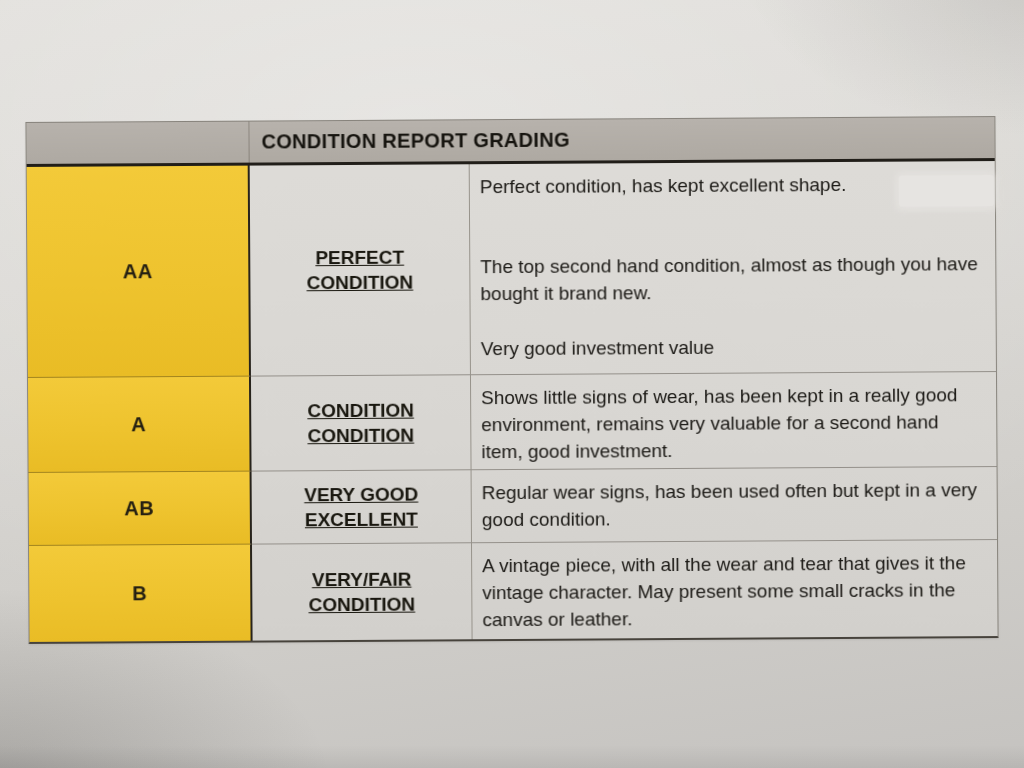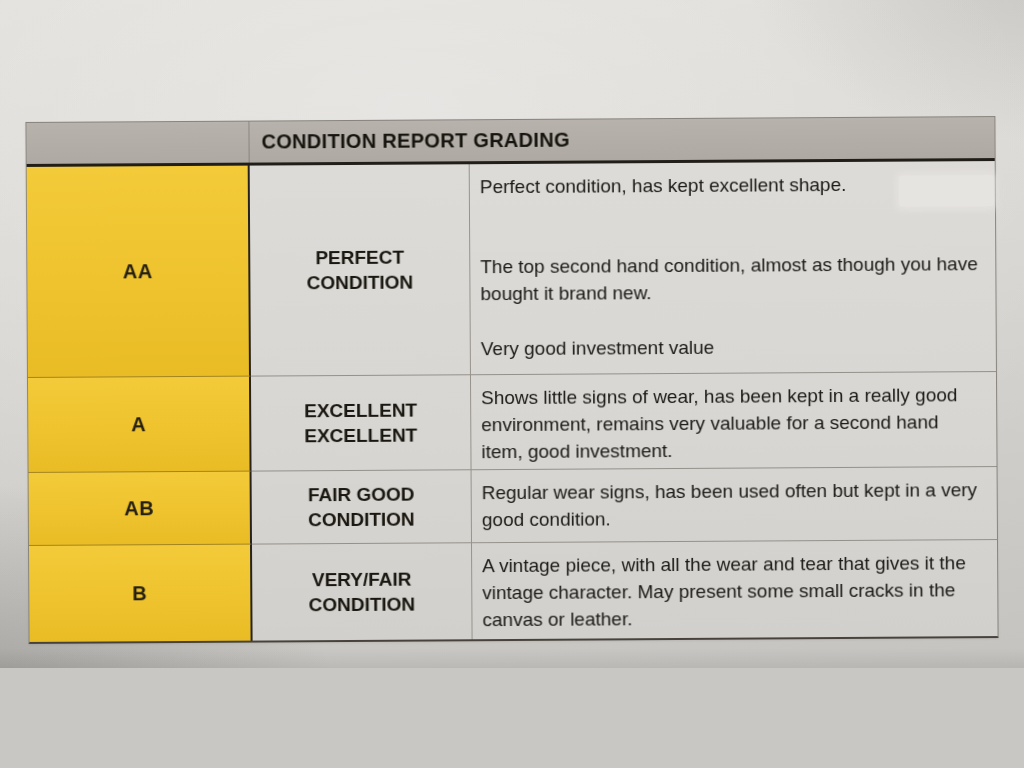"CONDITION REPORT GRADING" .photo { height: 668px -> 768px }
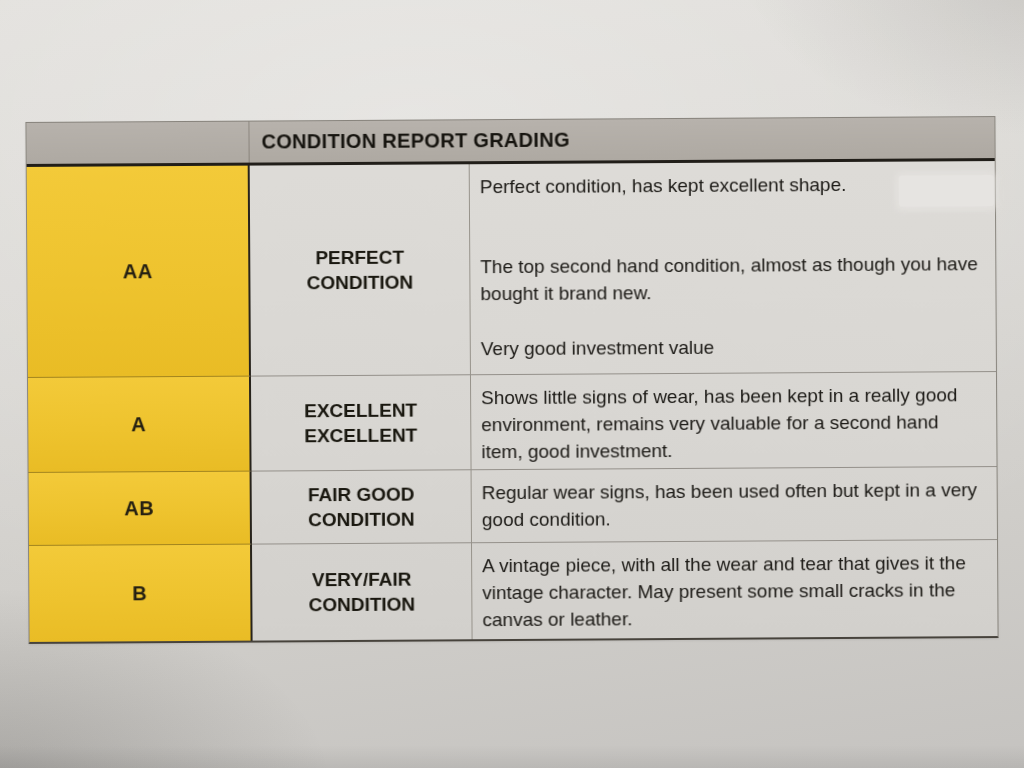"PERFECT CONDITION" .cond span { text-decoration: none -> underline }
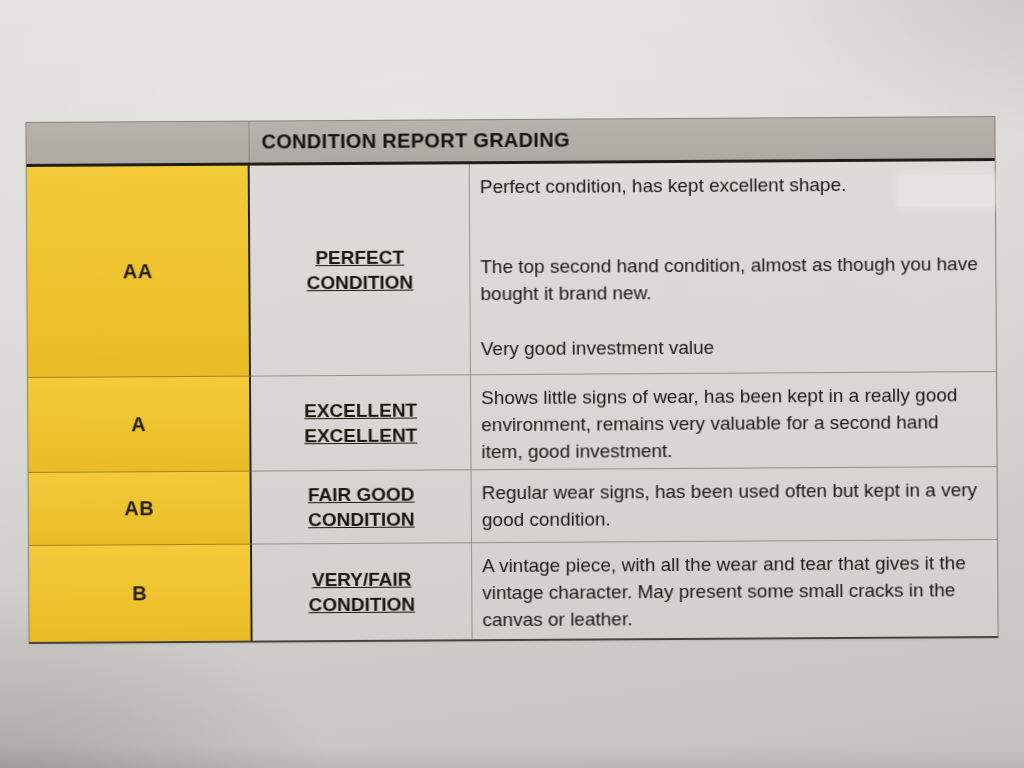"EXCELLENT EXCELLENT" span { text: EXCELLENT EXCELLENT -> CONDITION CONDITION }
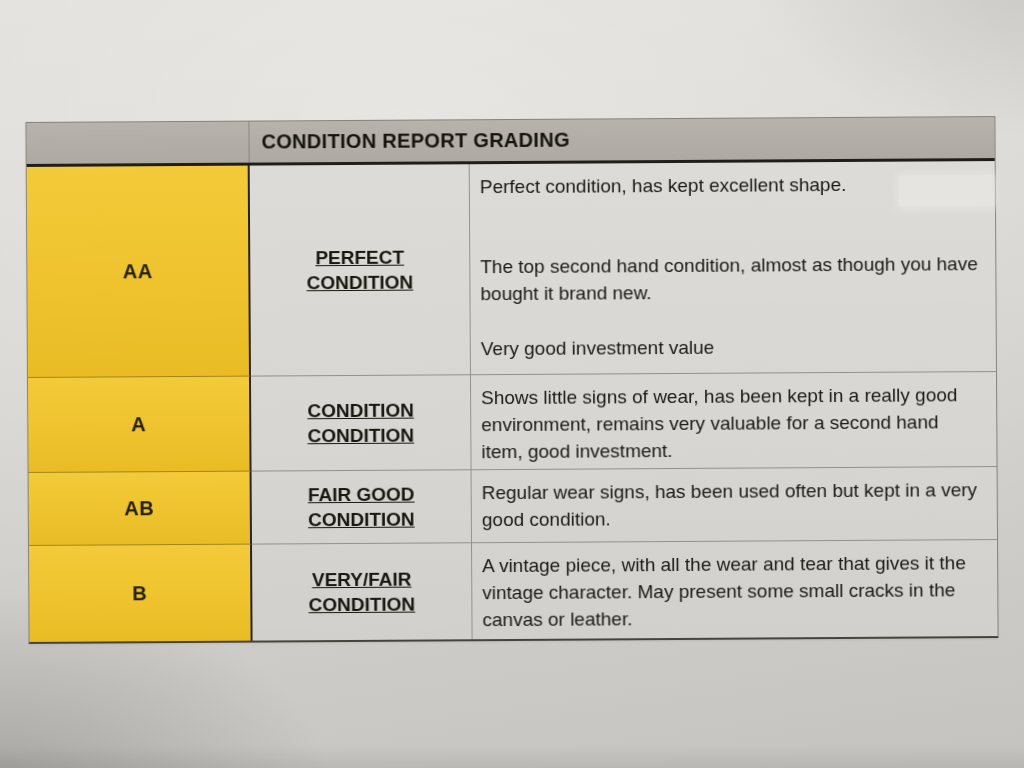"FAIR GOOD CONDITION" span { text: FAIR GOOD CONDITION -> VERY GOOD EXCELLENT }
